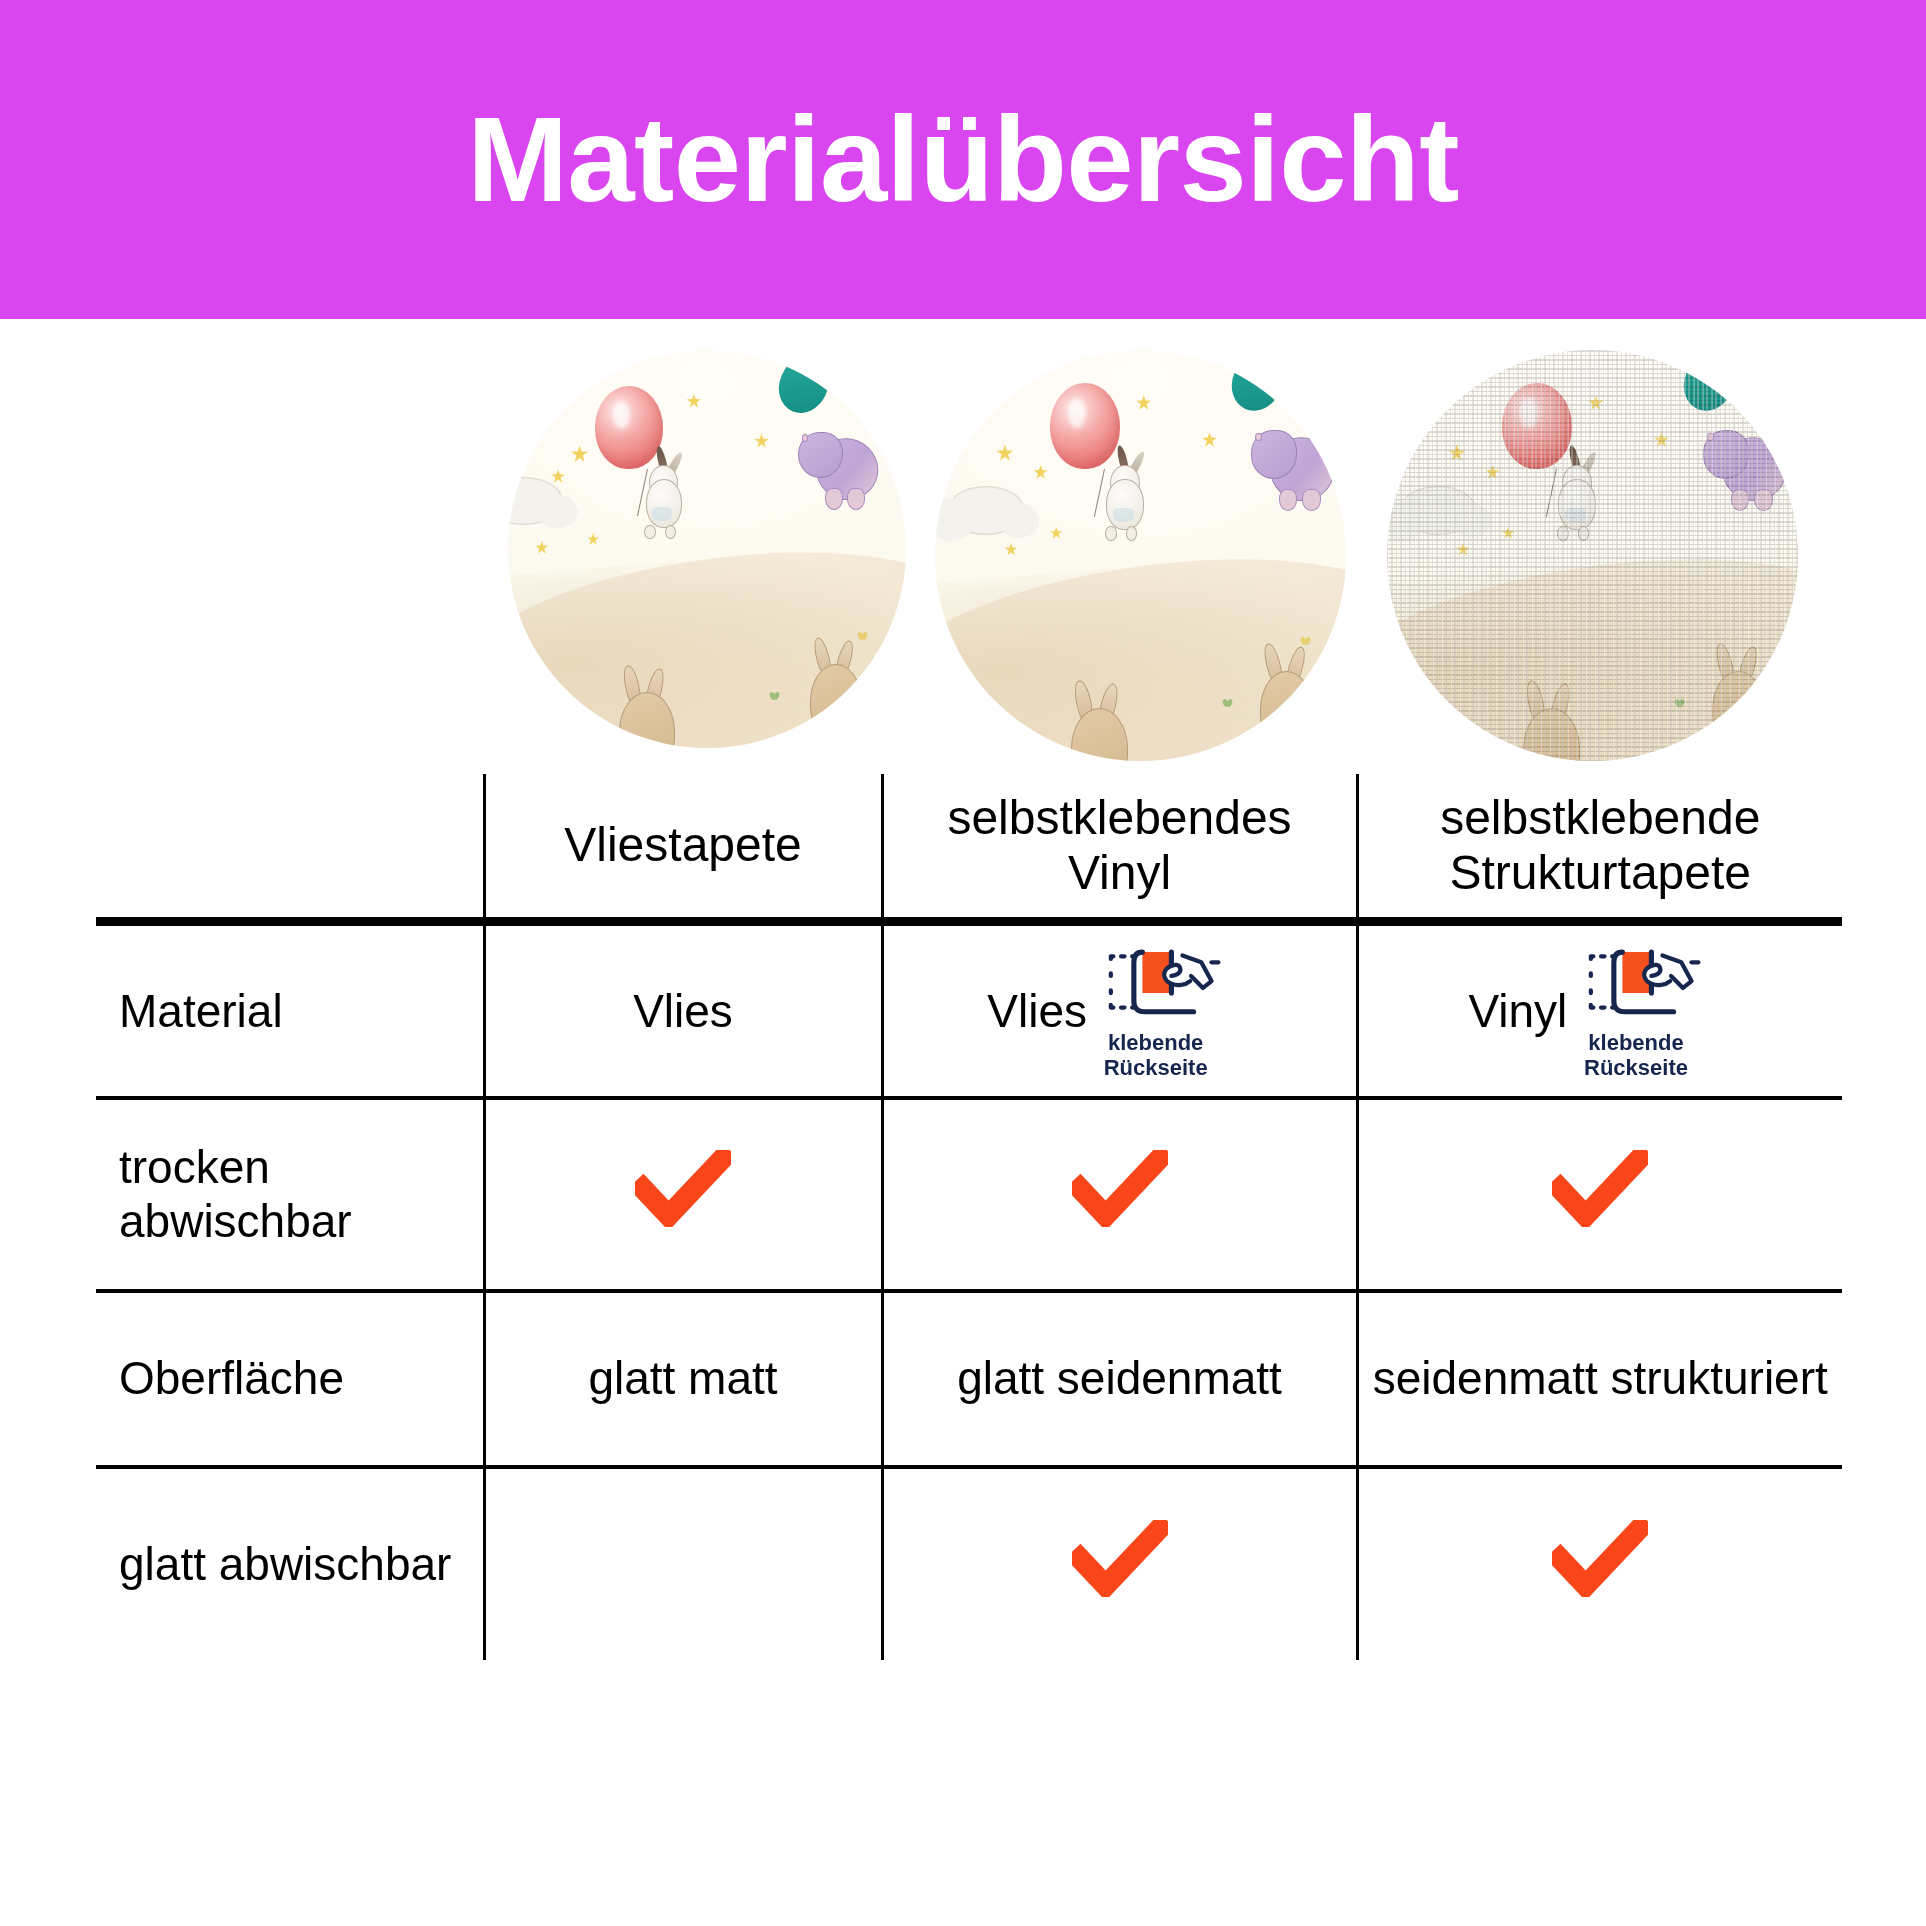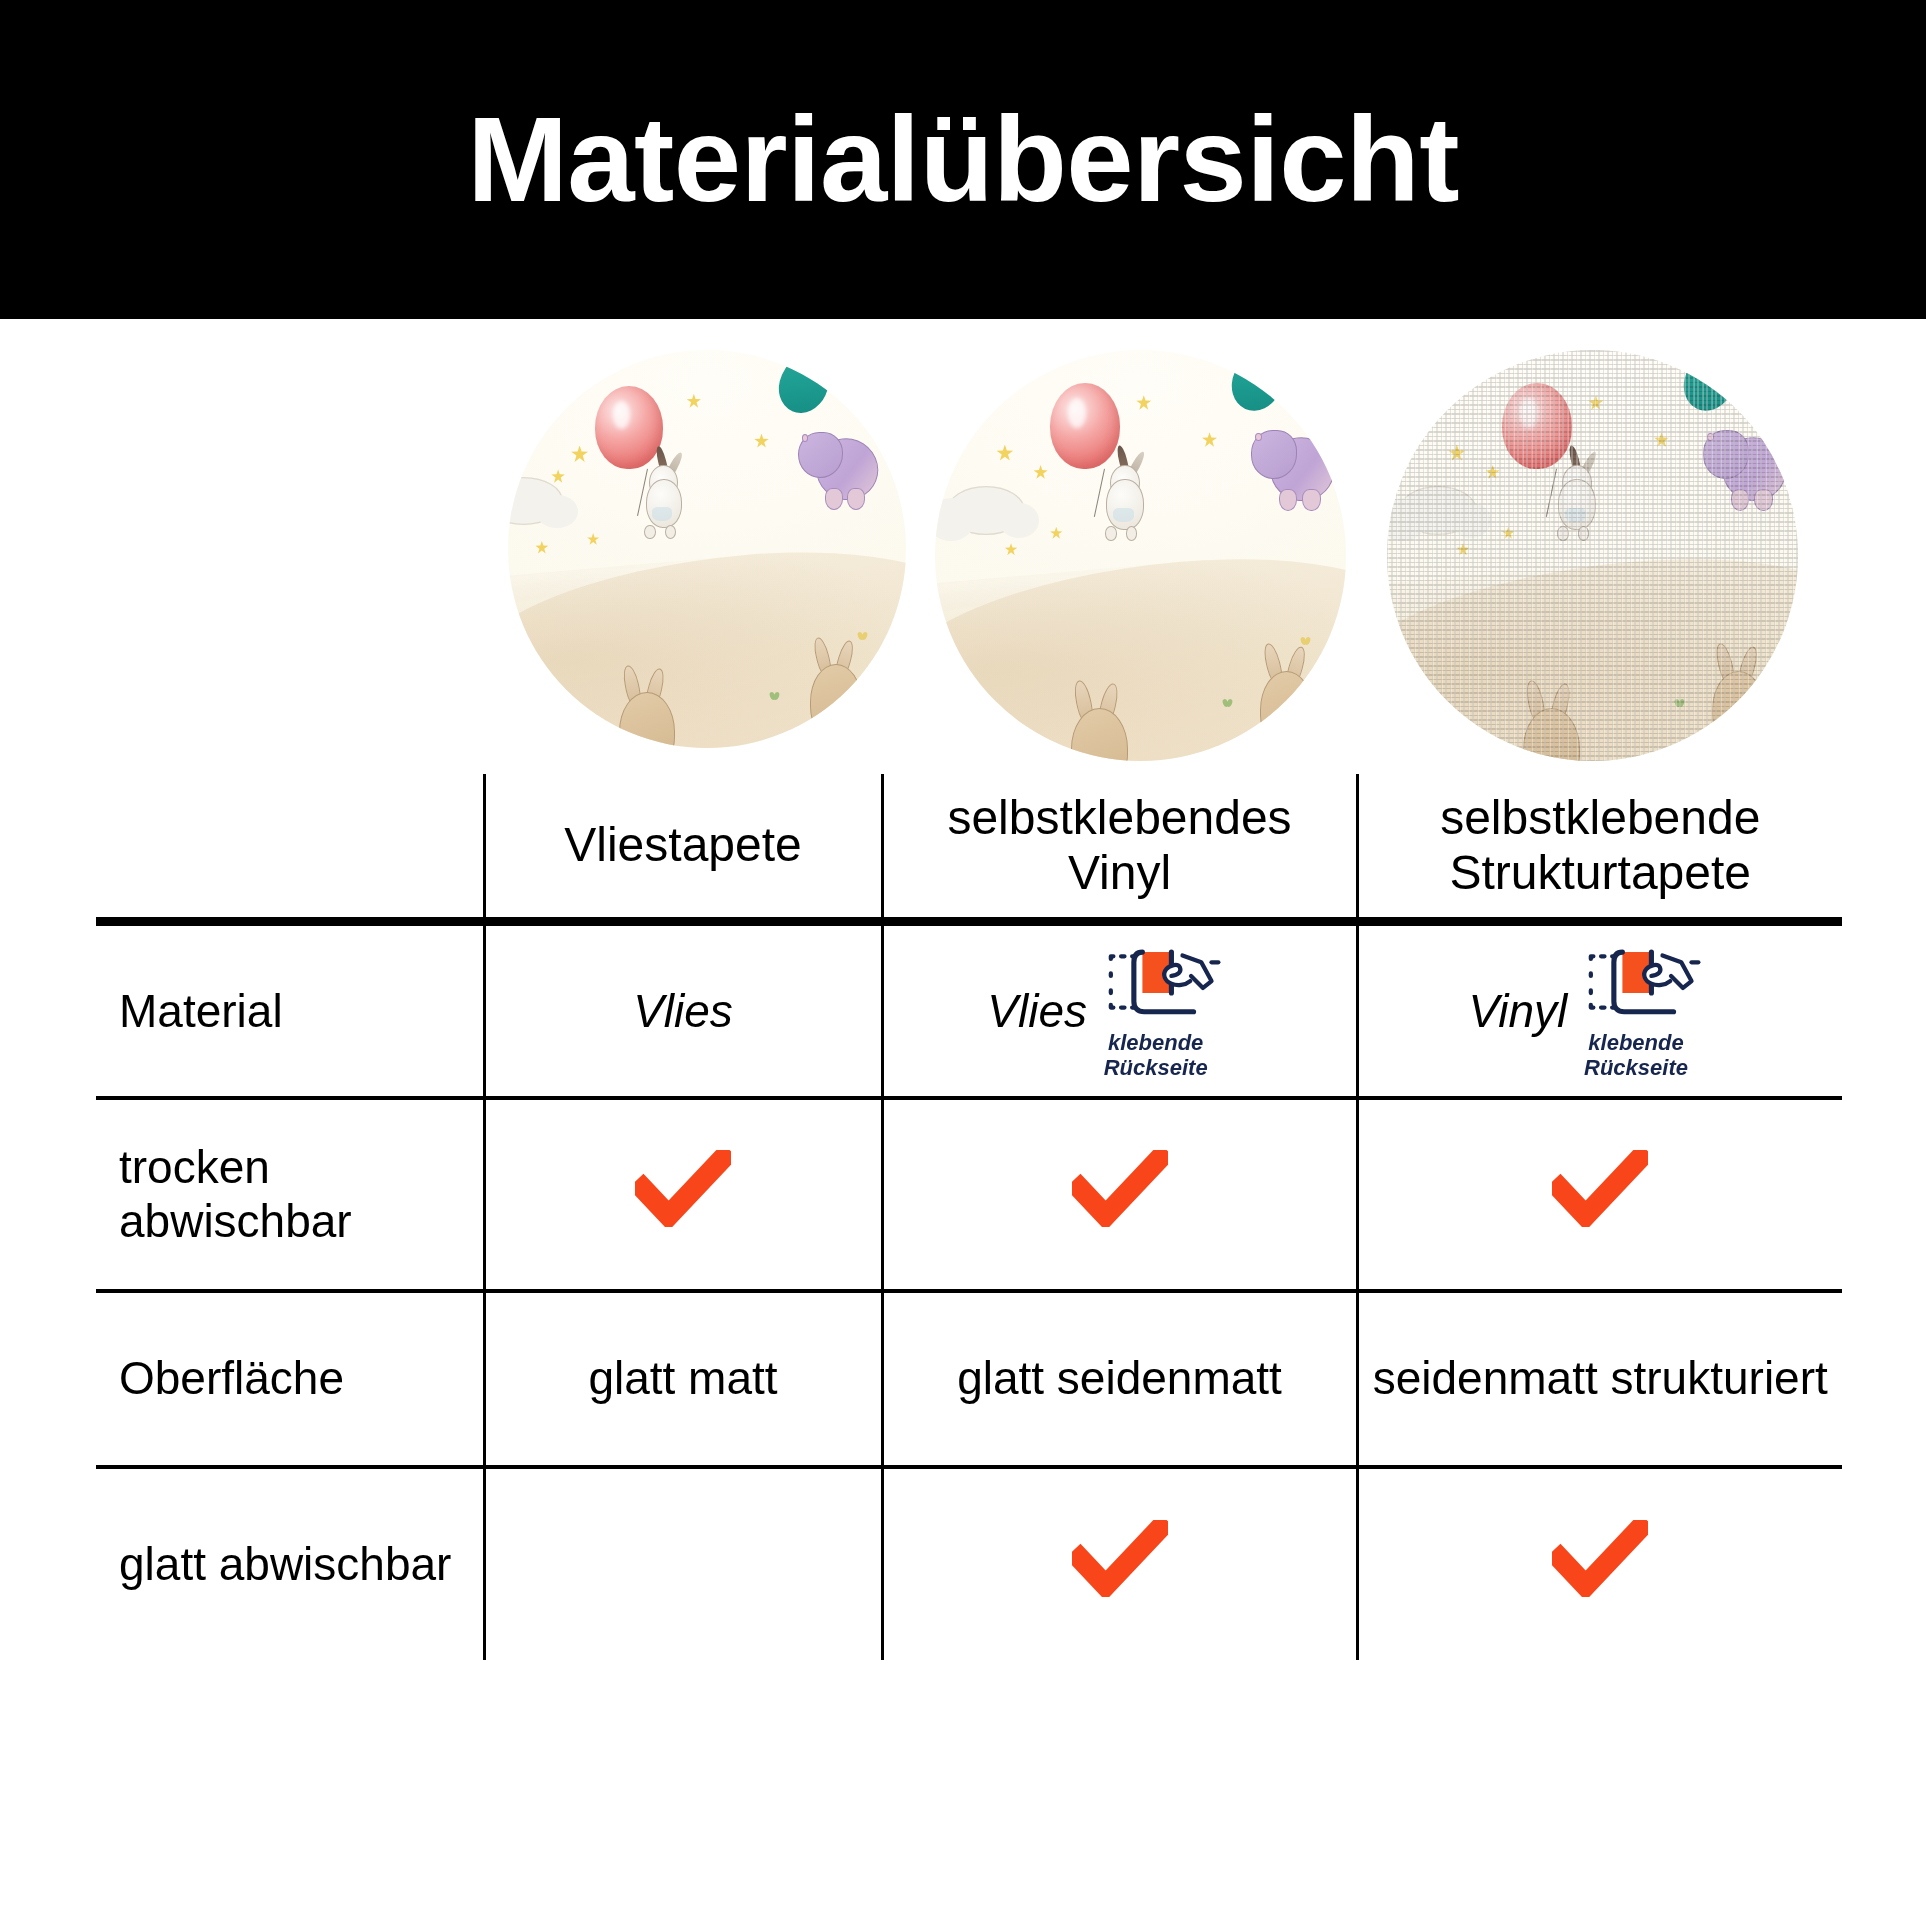"Materialübersicht" .header-bar { background: #000000 -> #d946ef }
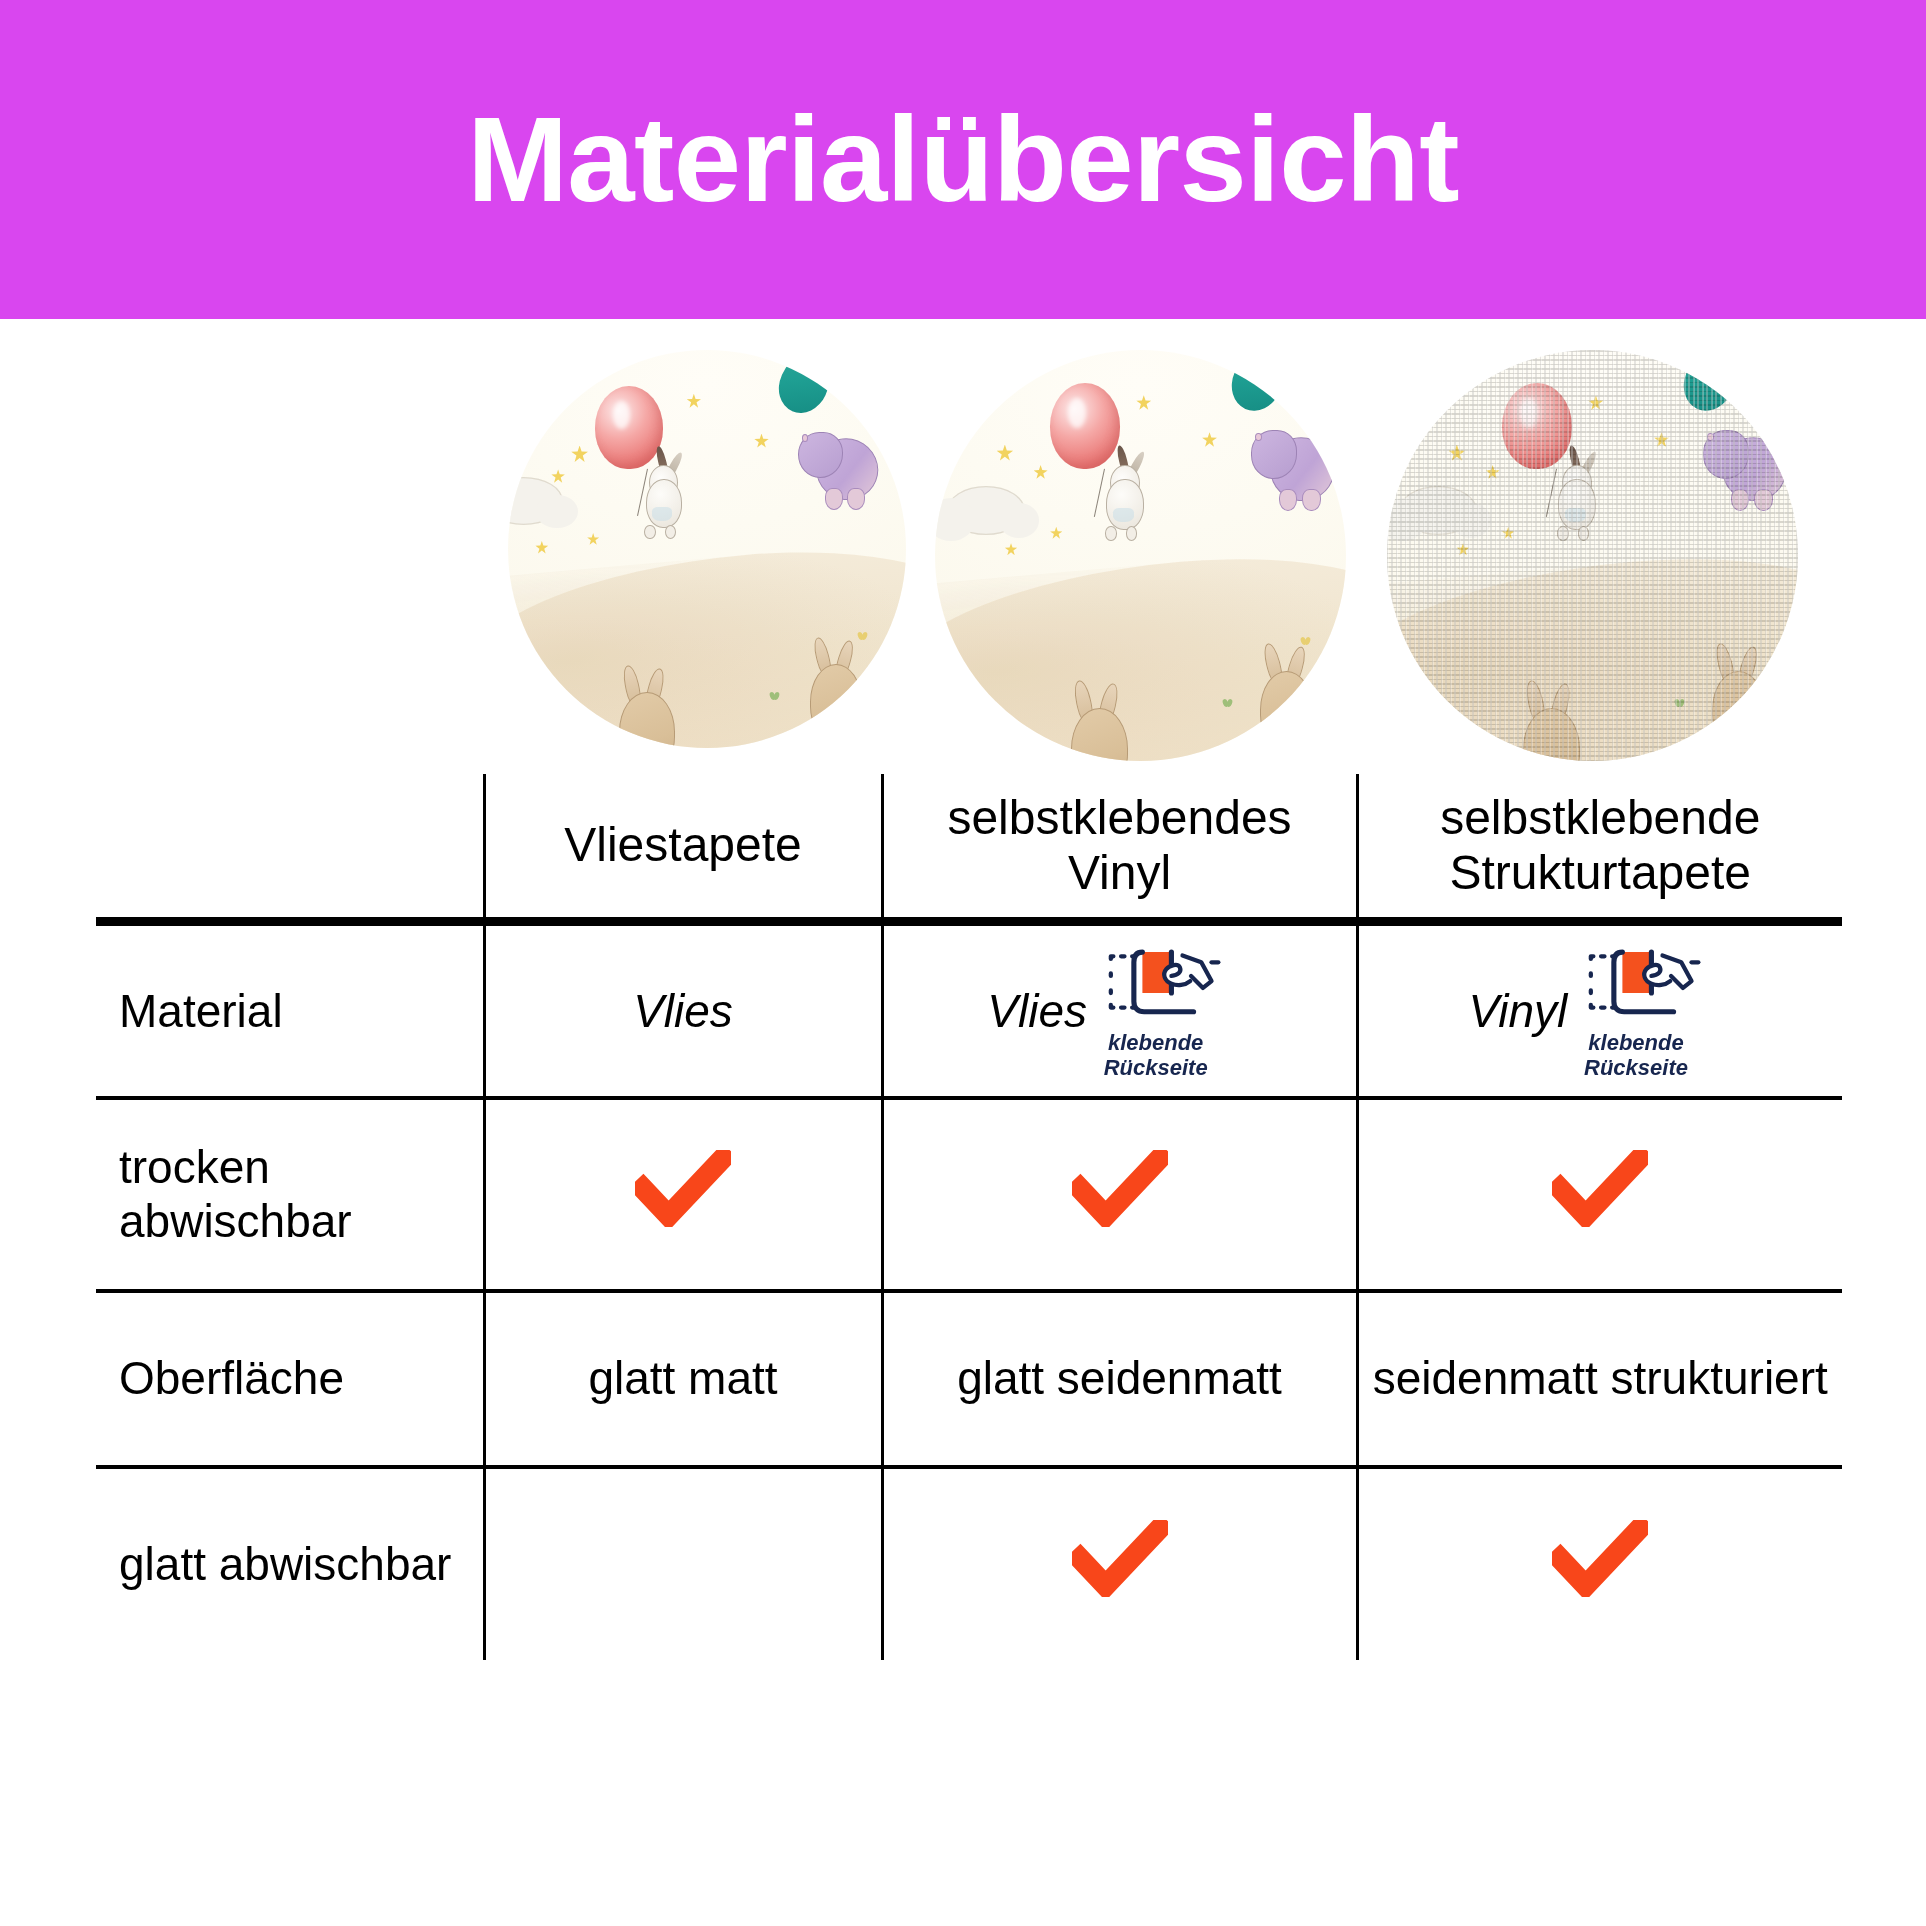"Vlies" .cell-inline { font-style: italic -> none }
